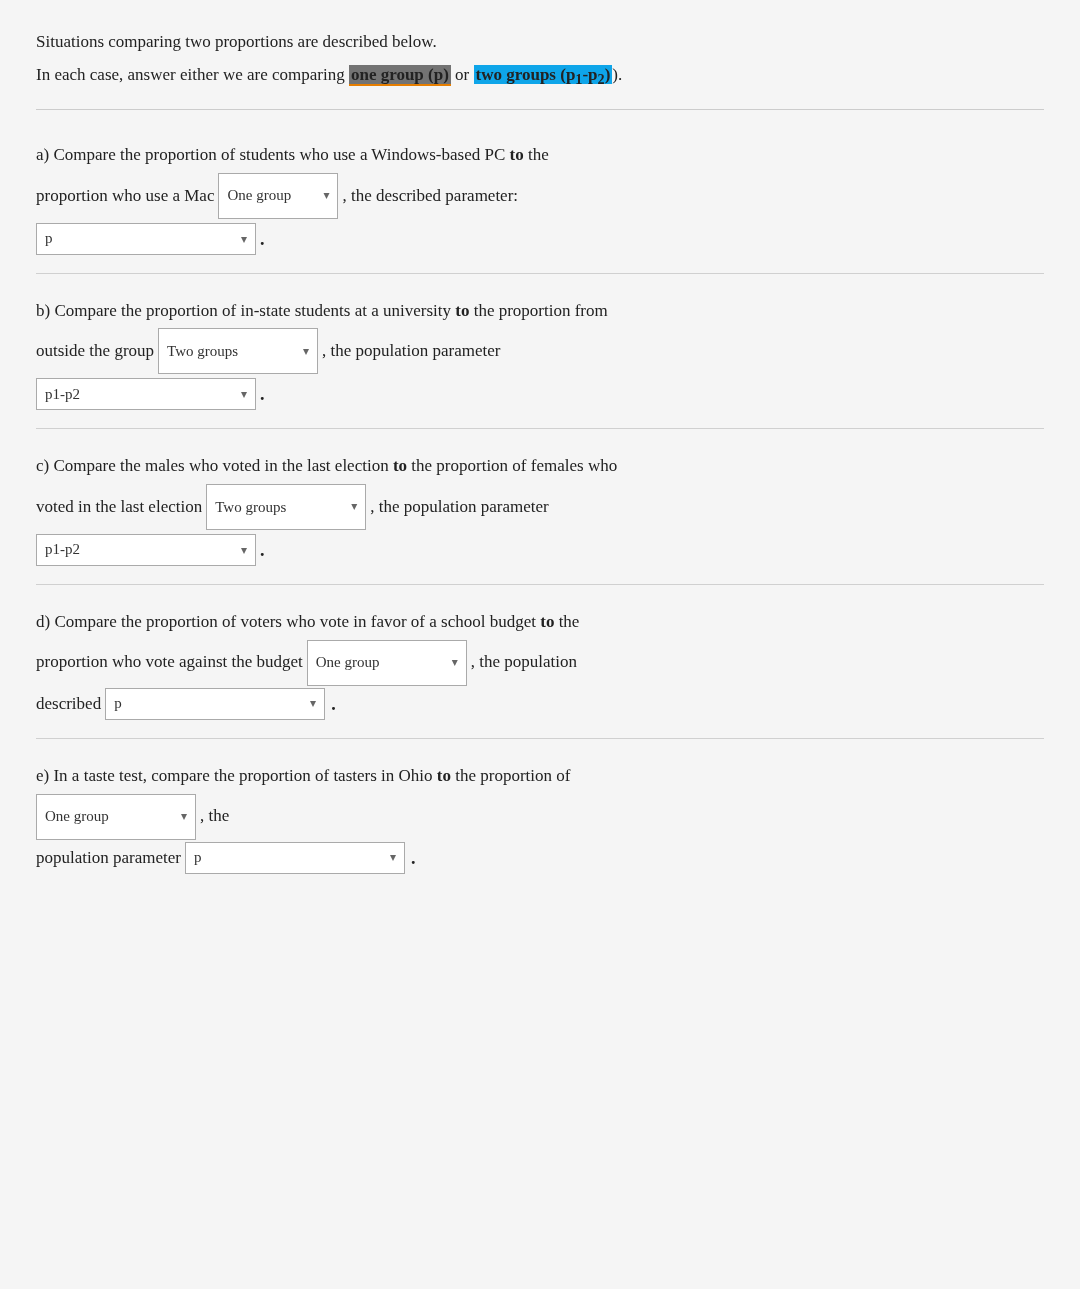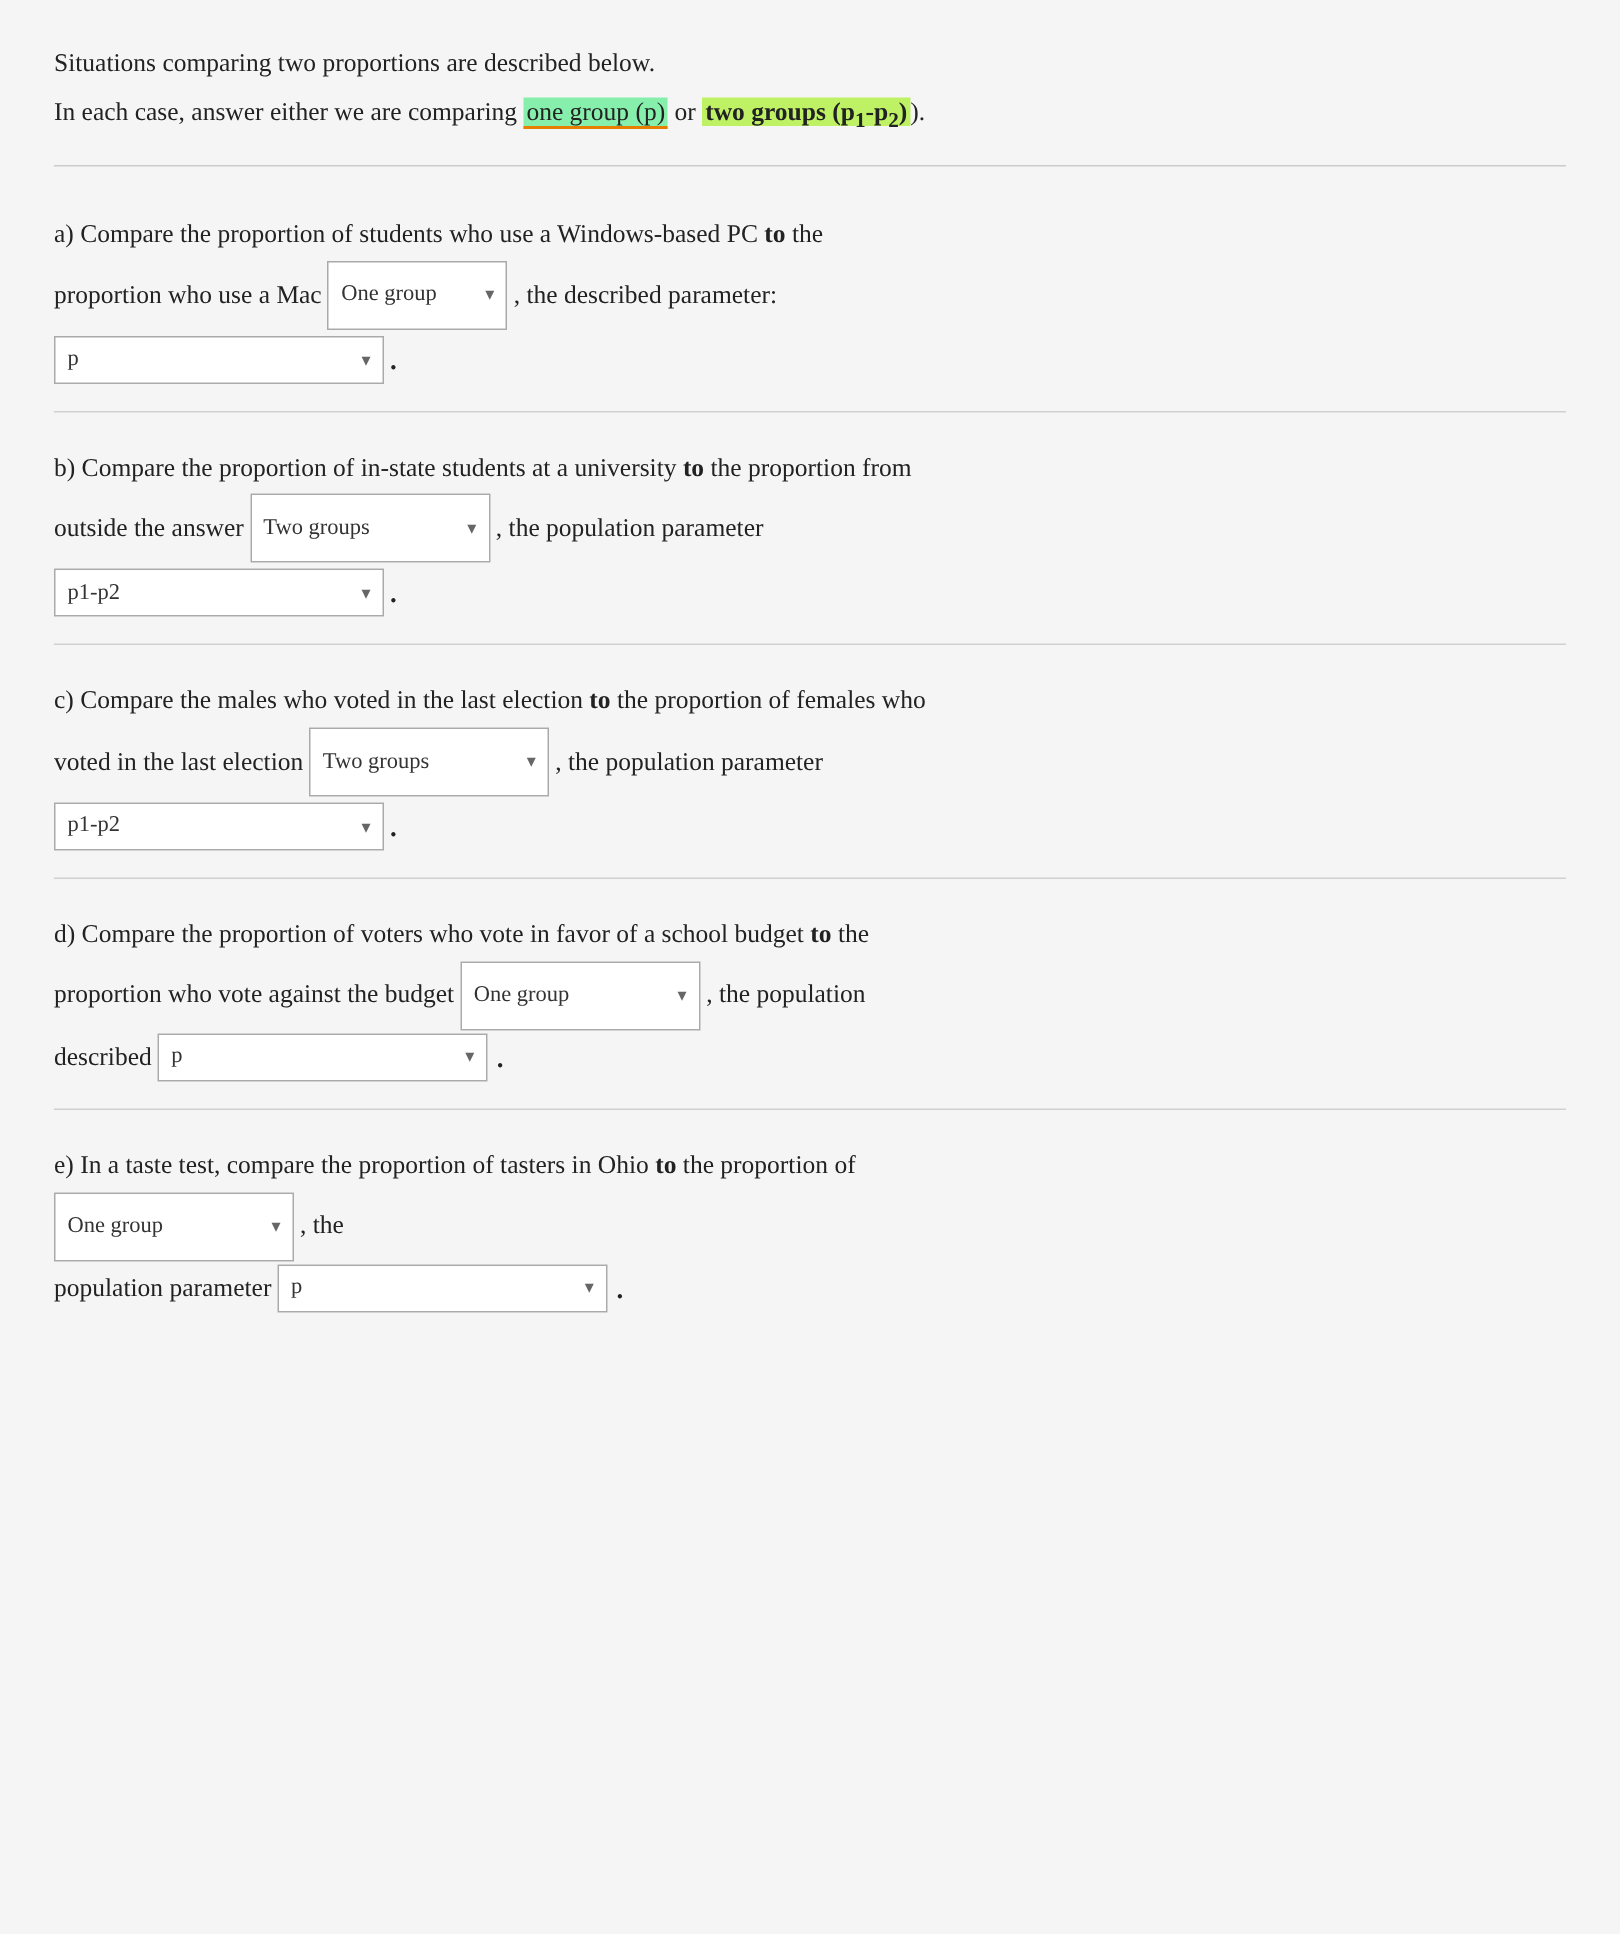"one group (p)" .highlight-orange { background: #86efac -> #737373; font-weight: normal -> bold }
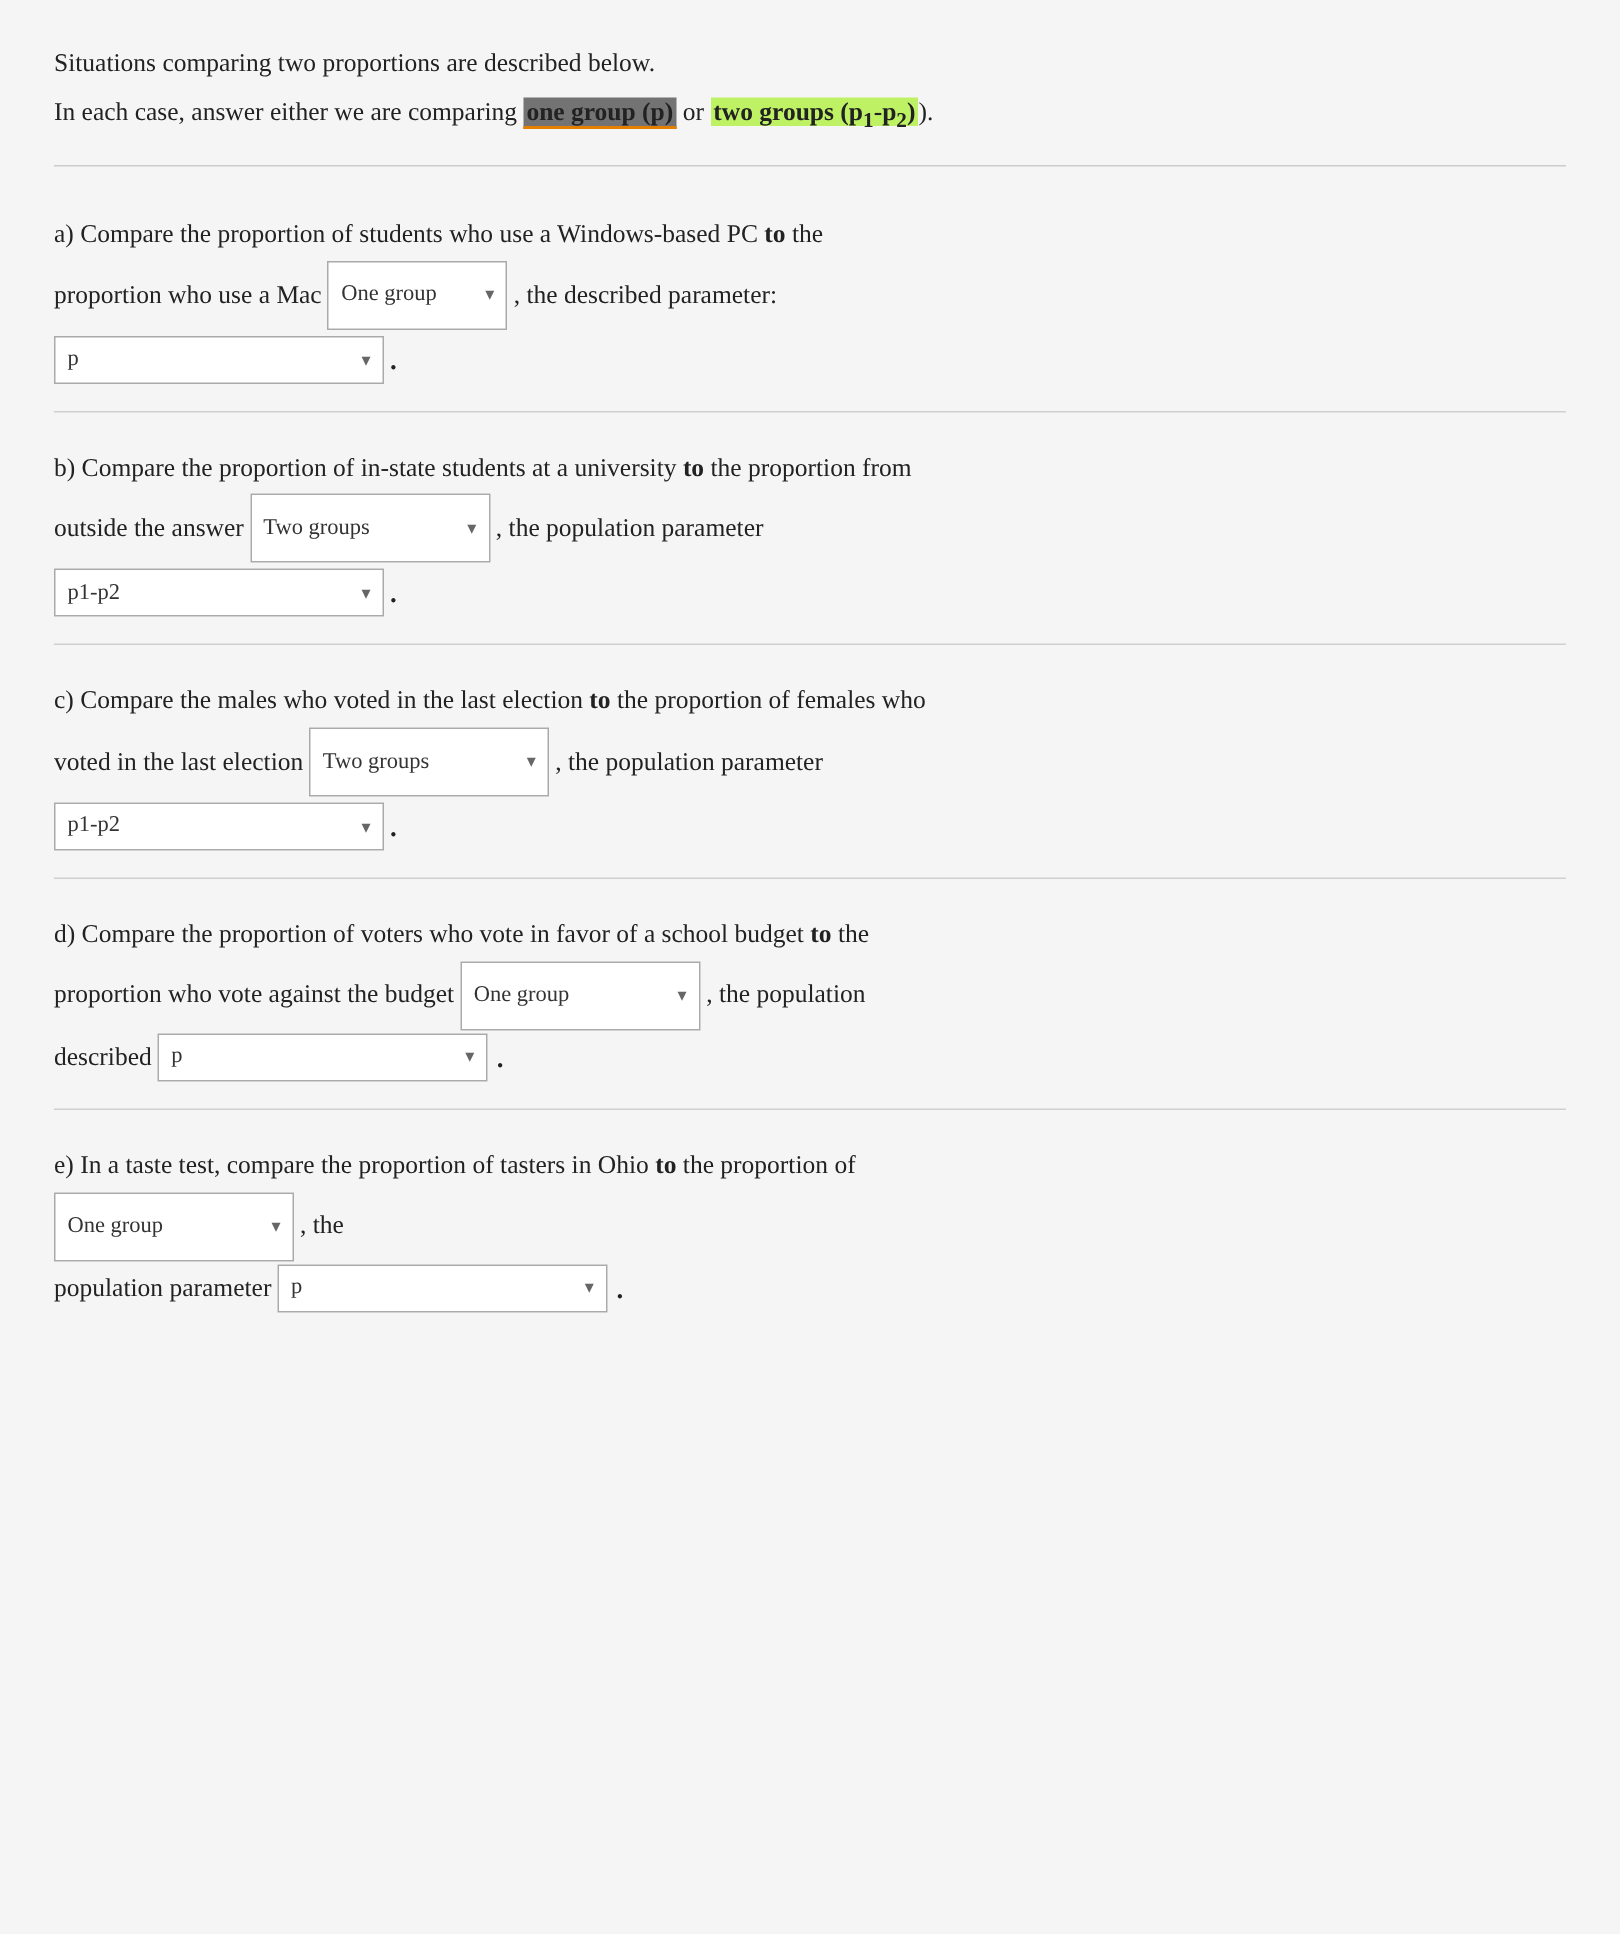"two groups (p1-p2)" .highlight-yellow { background: #bef264 -> #0ea5e9 }
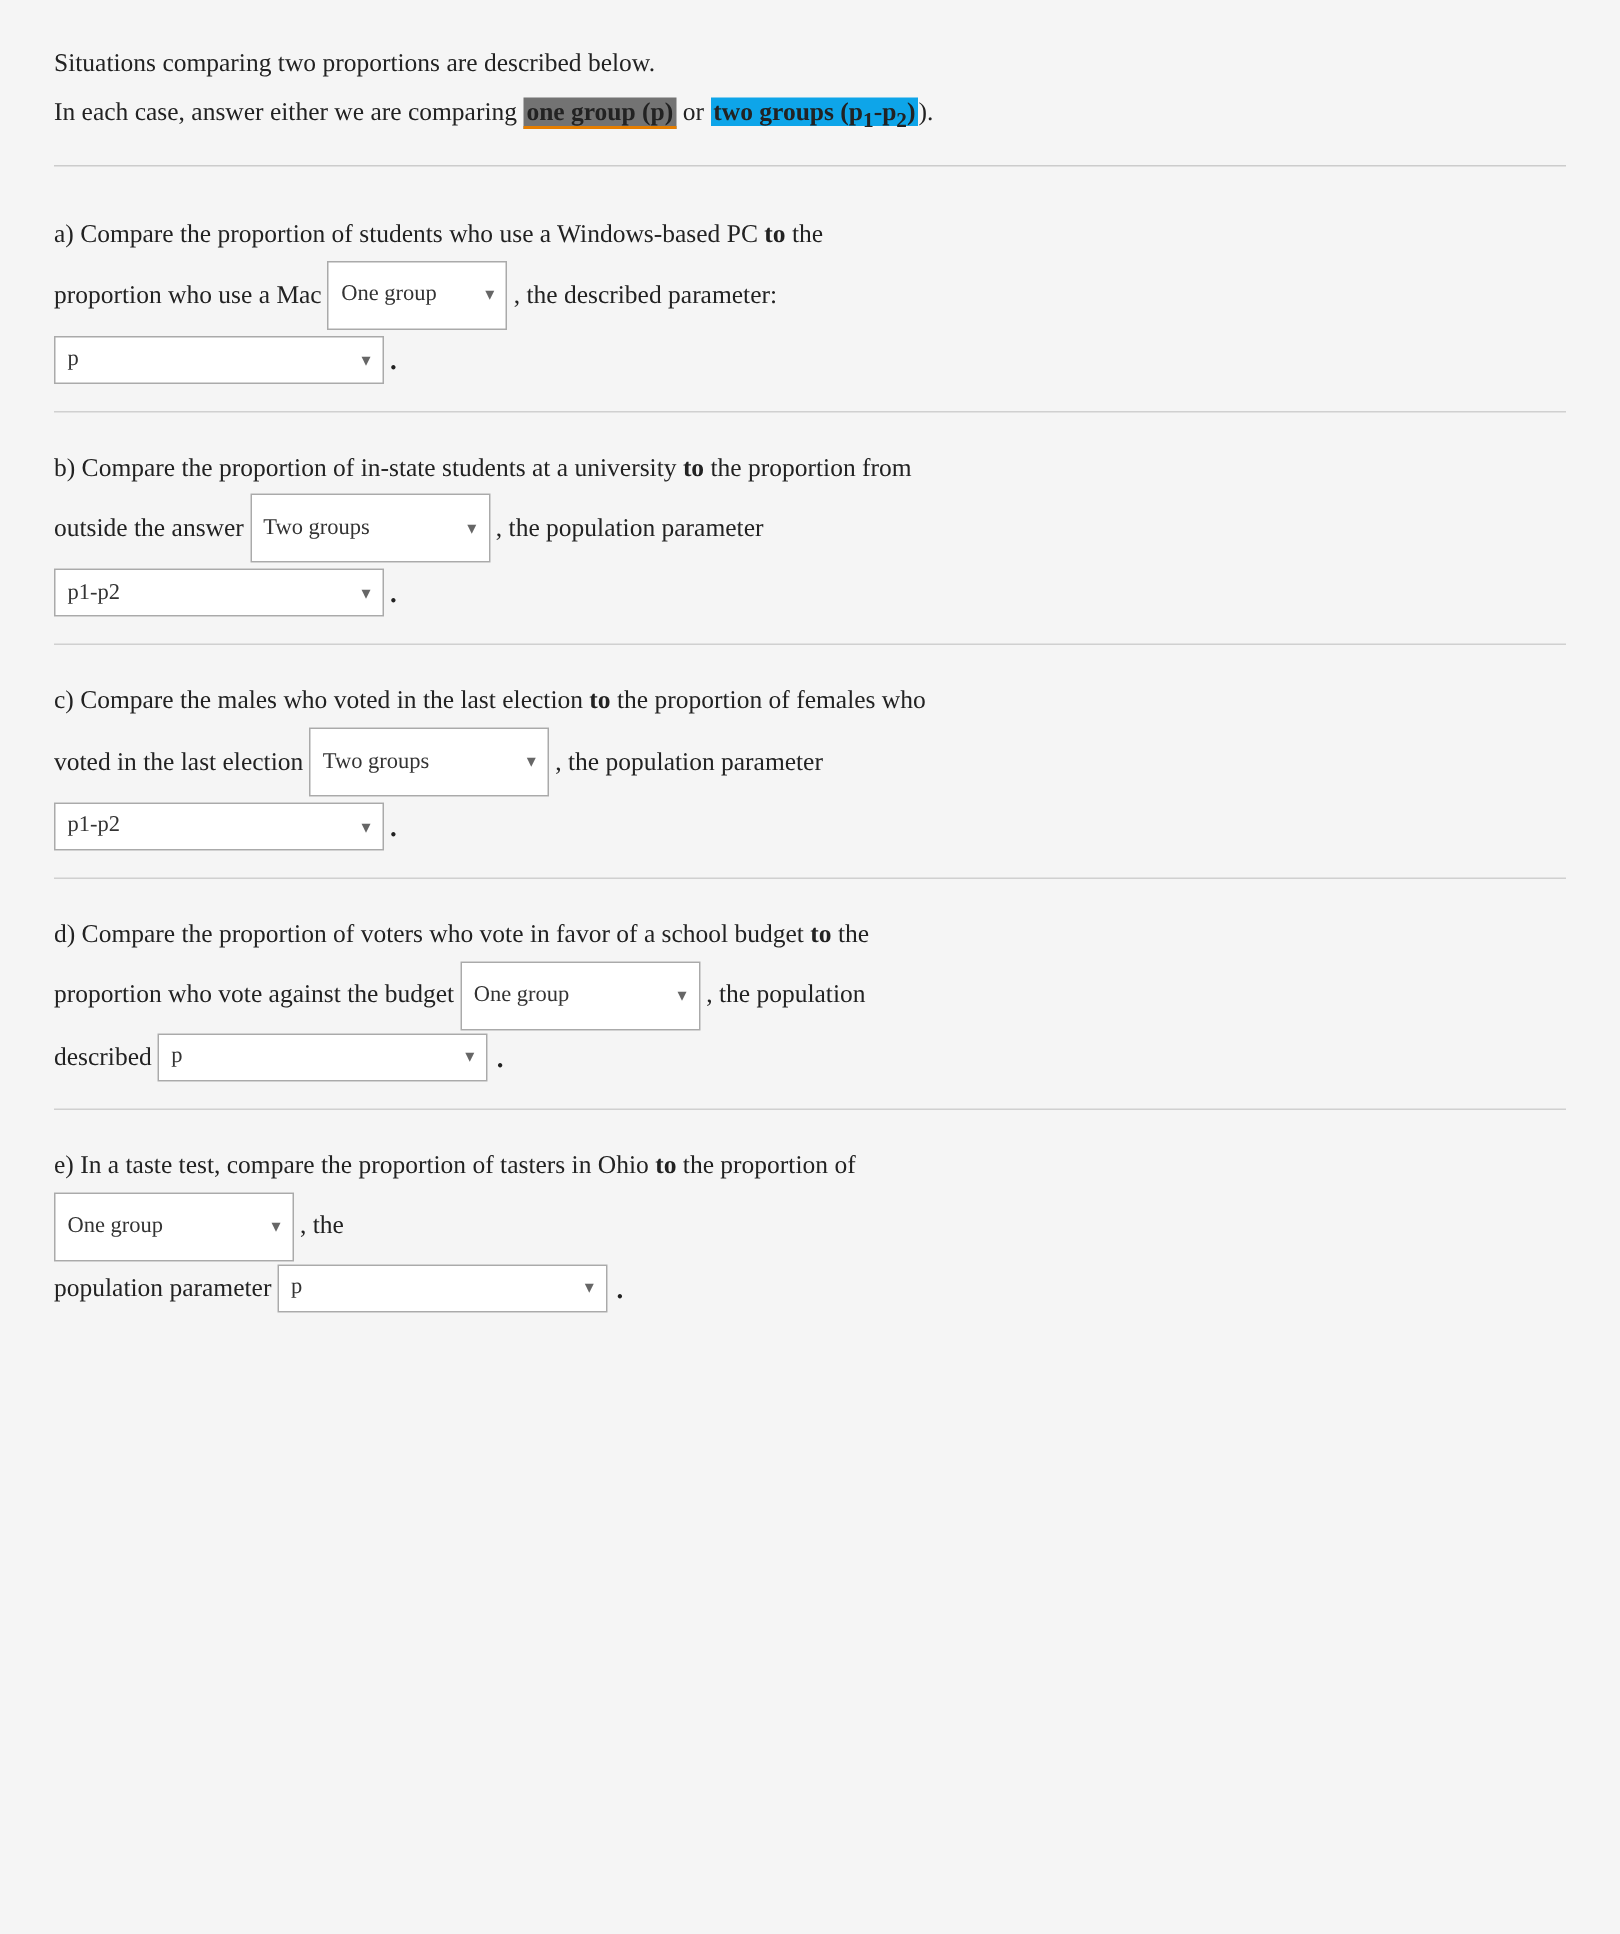"outside the answer" span { text: answer -> group }
